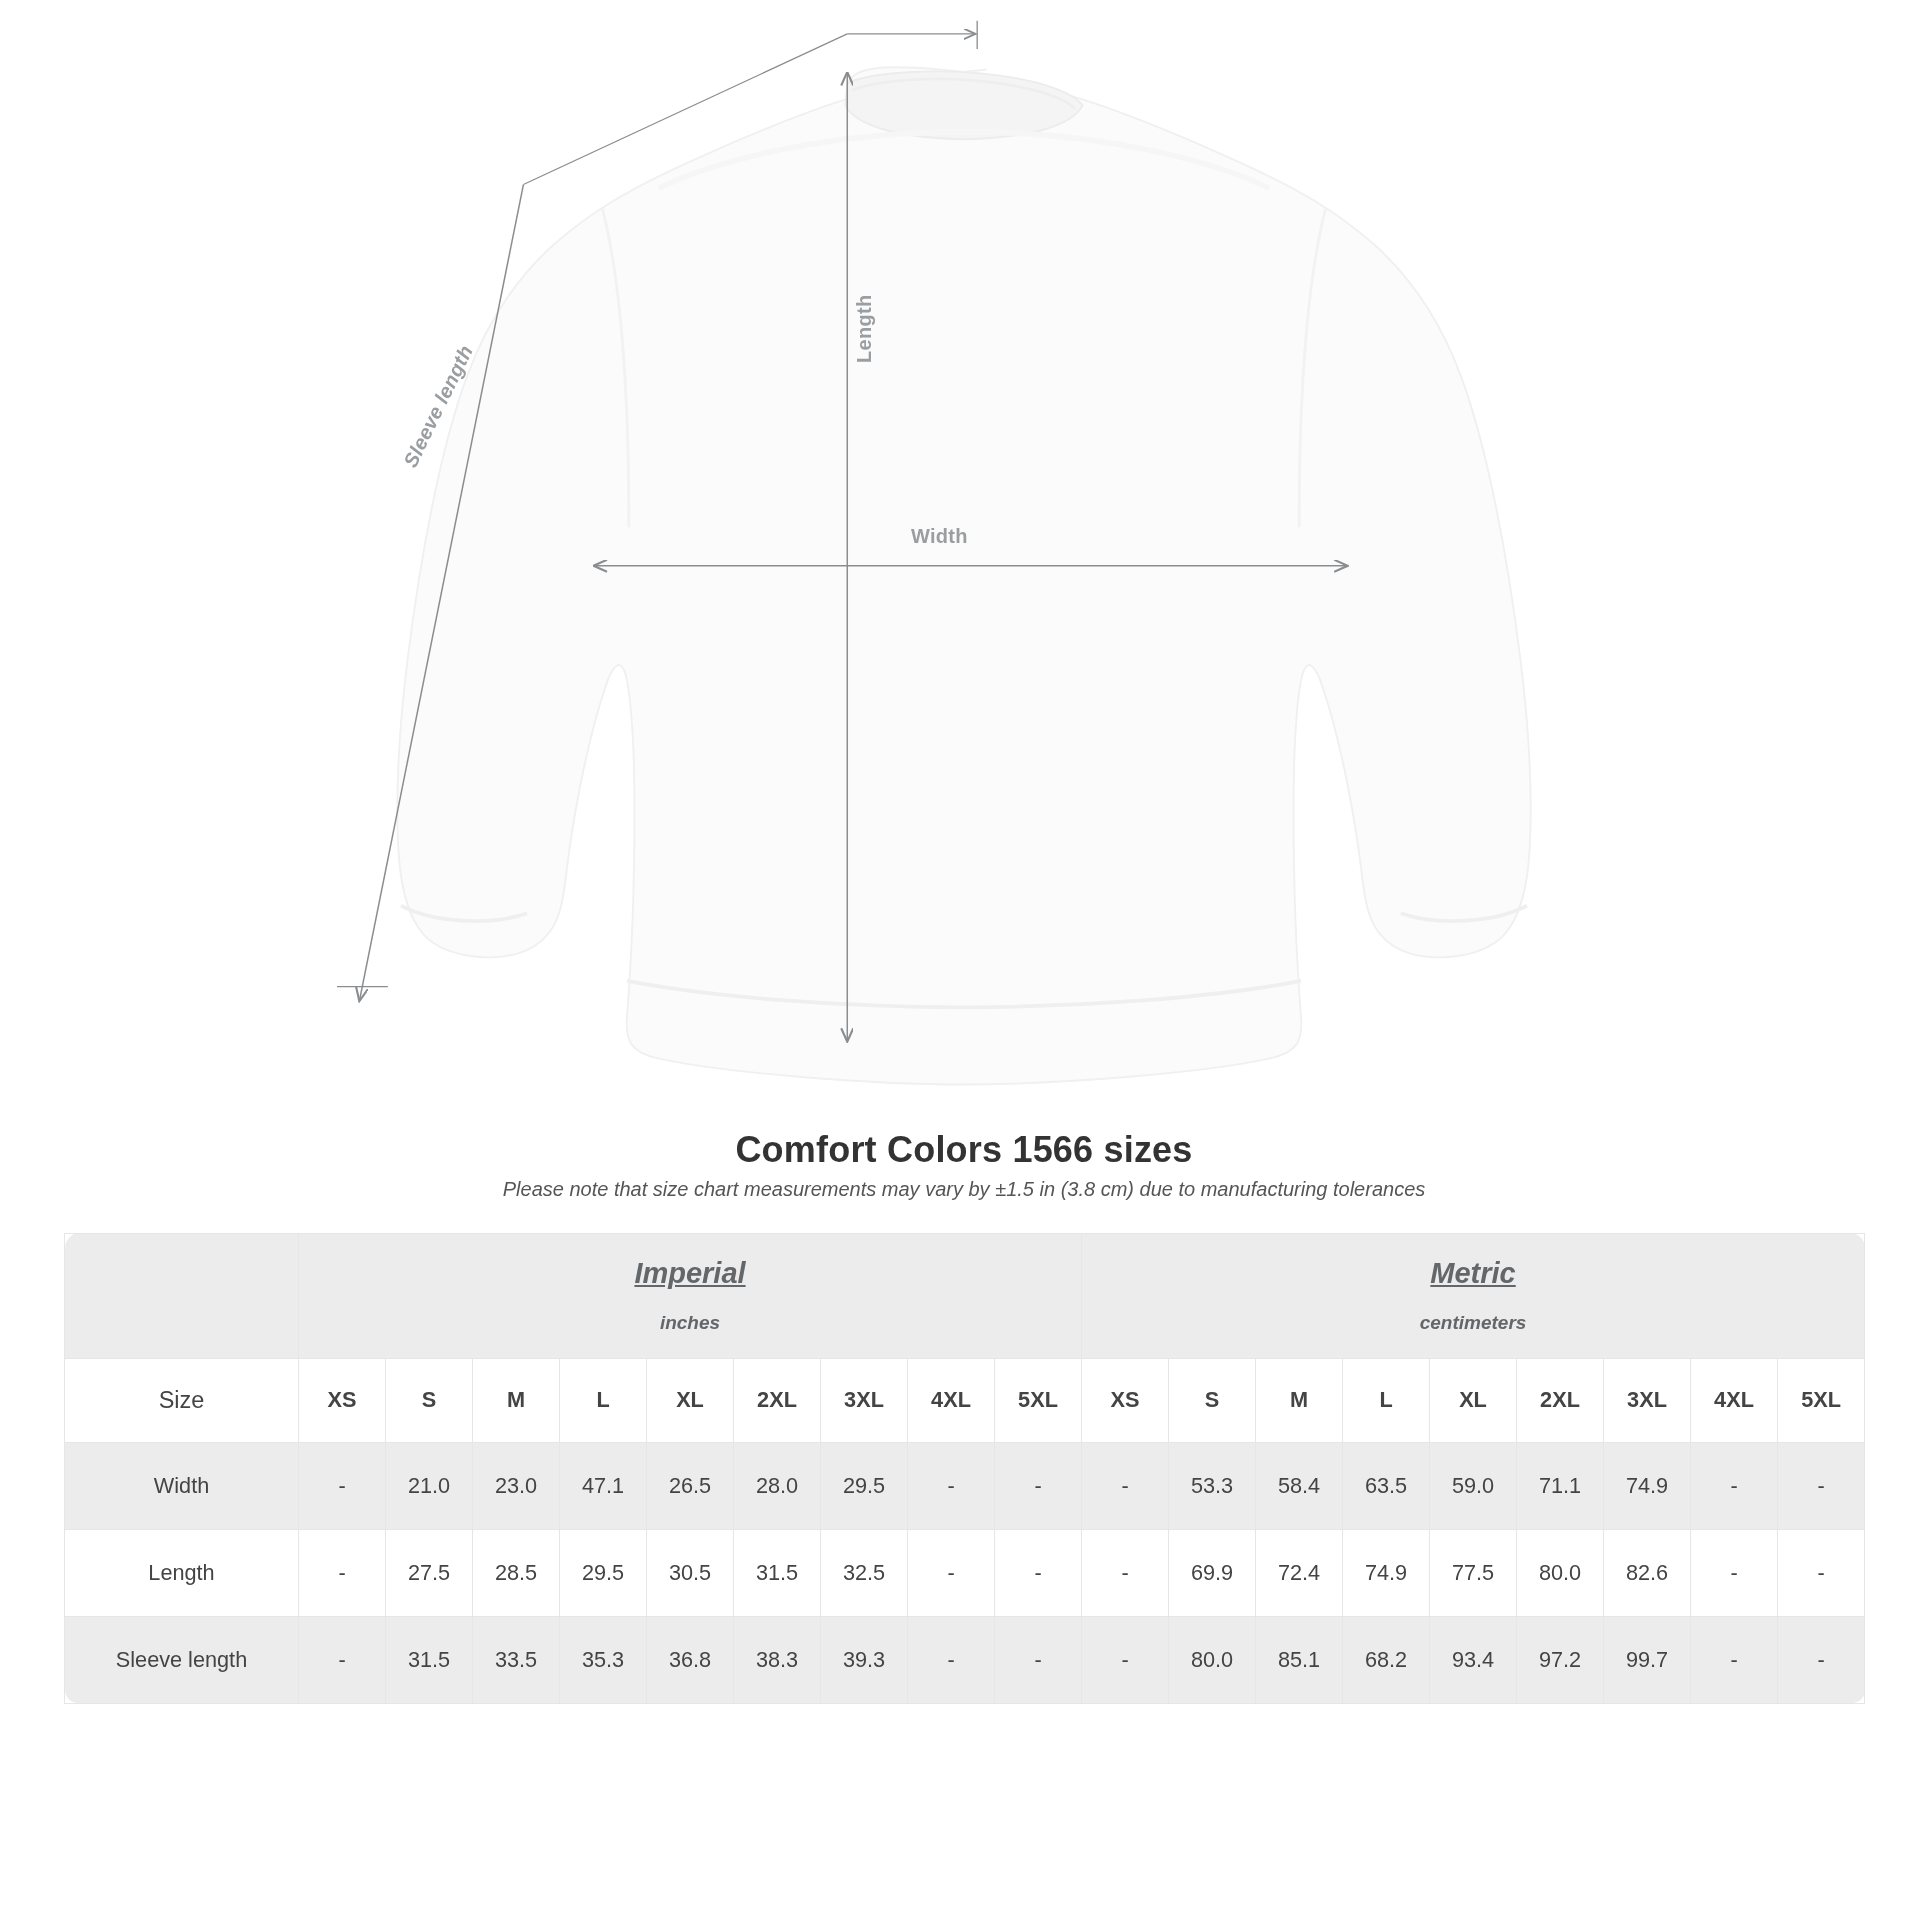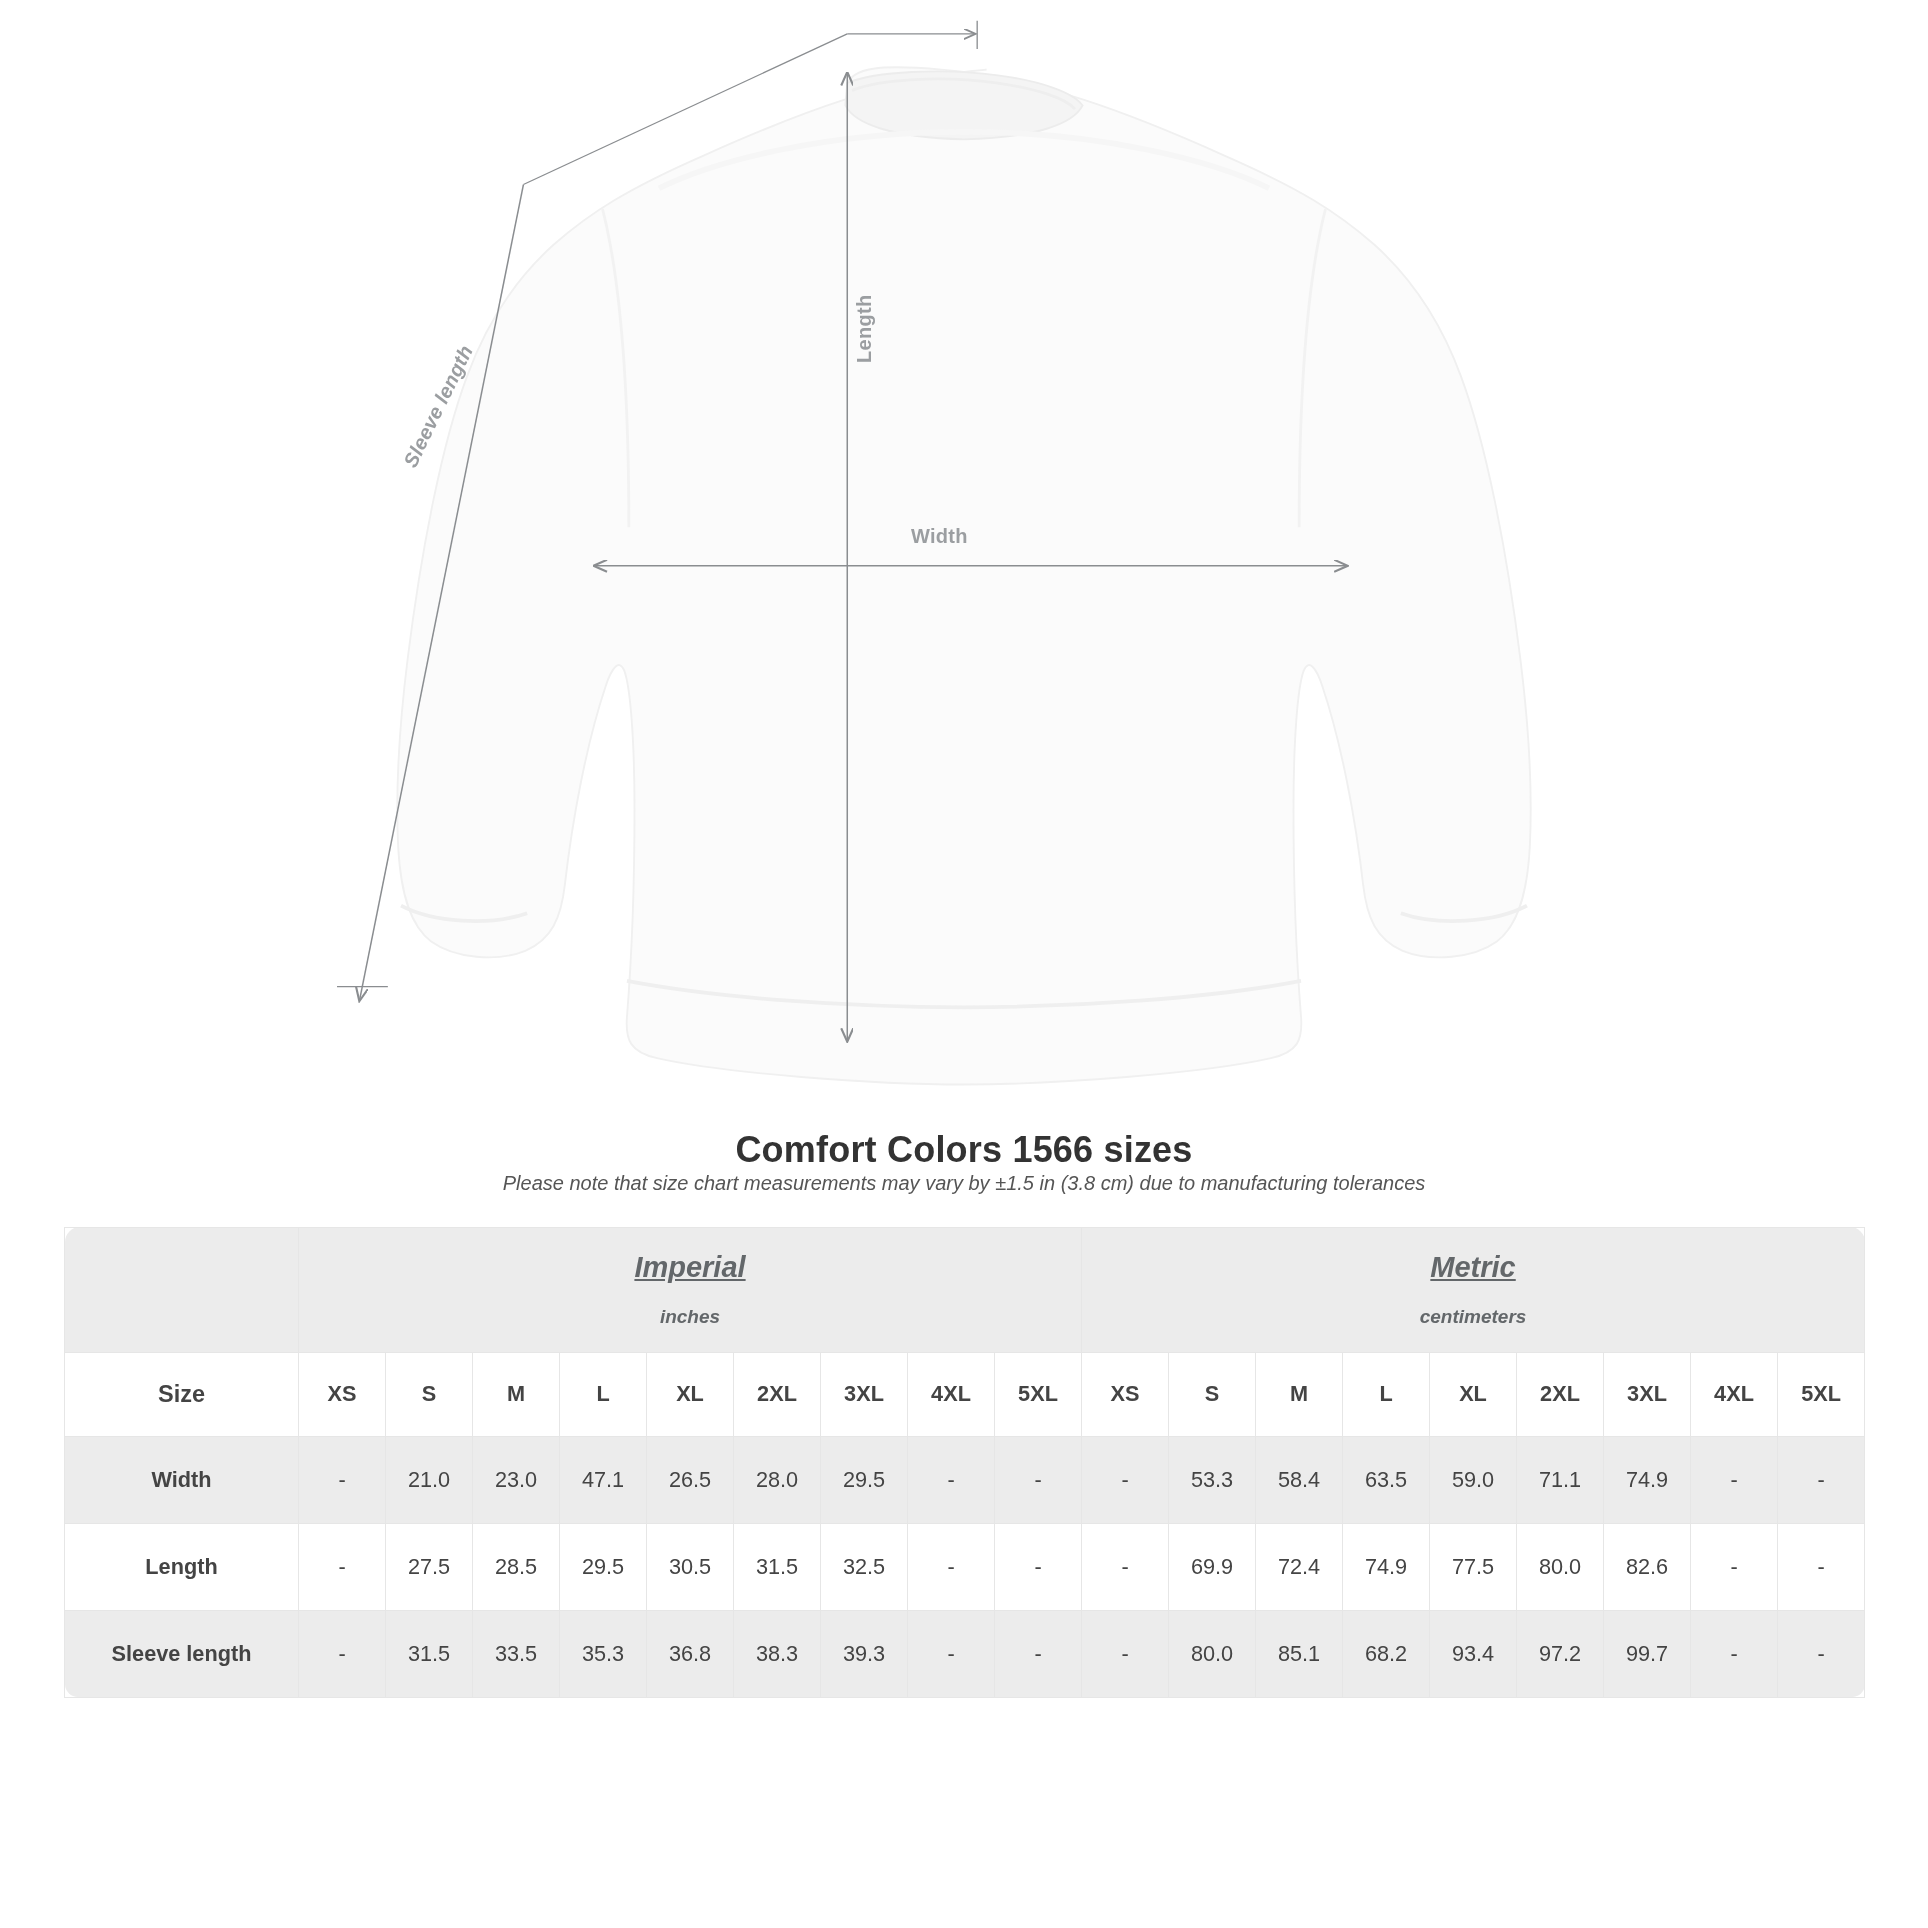"Please note that size chart" .chart-note { margin-top: 1px -> 7px }
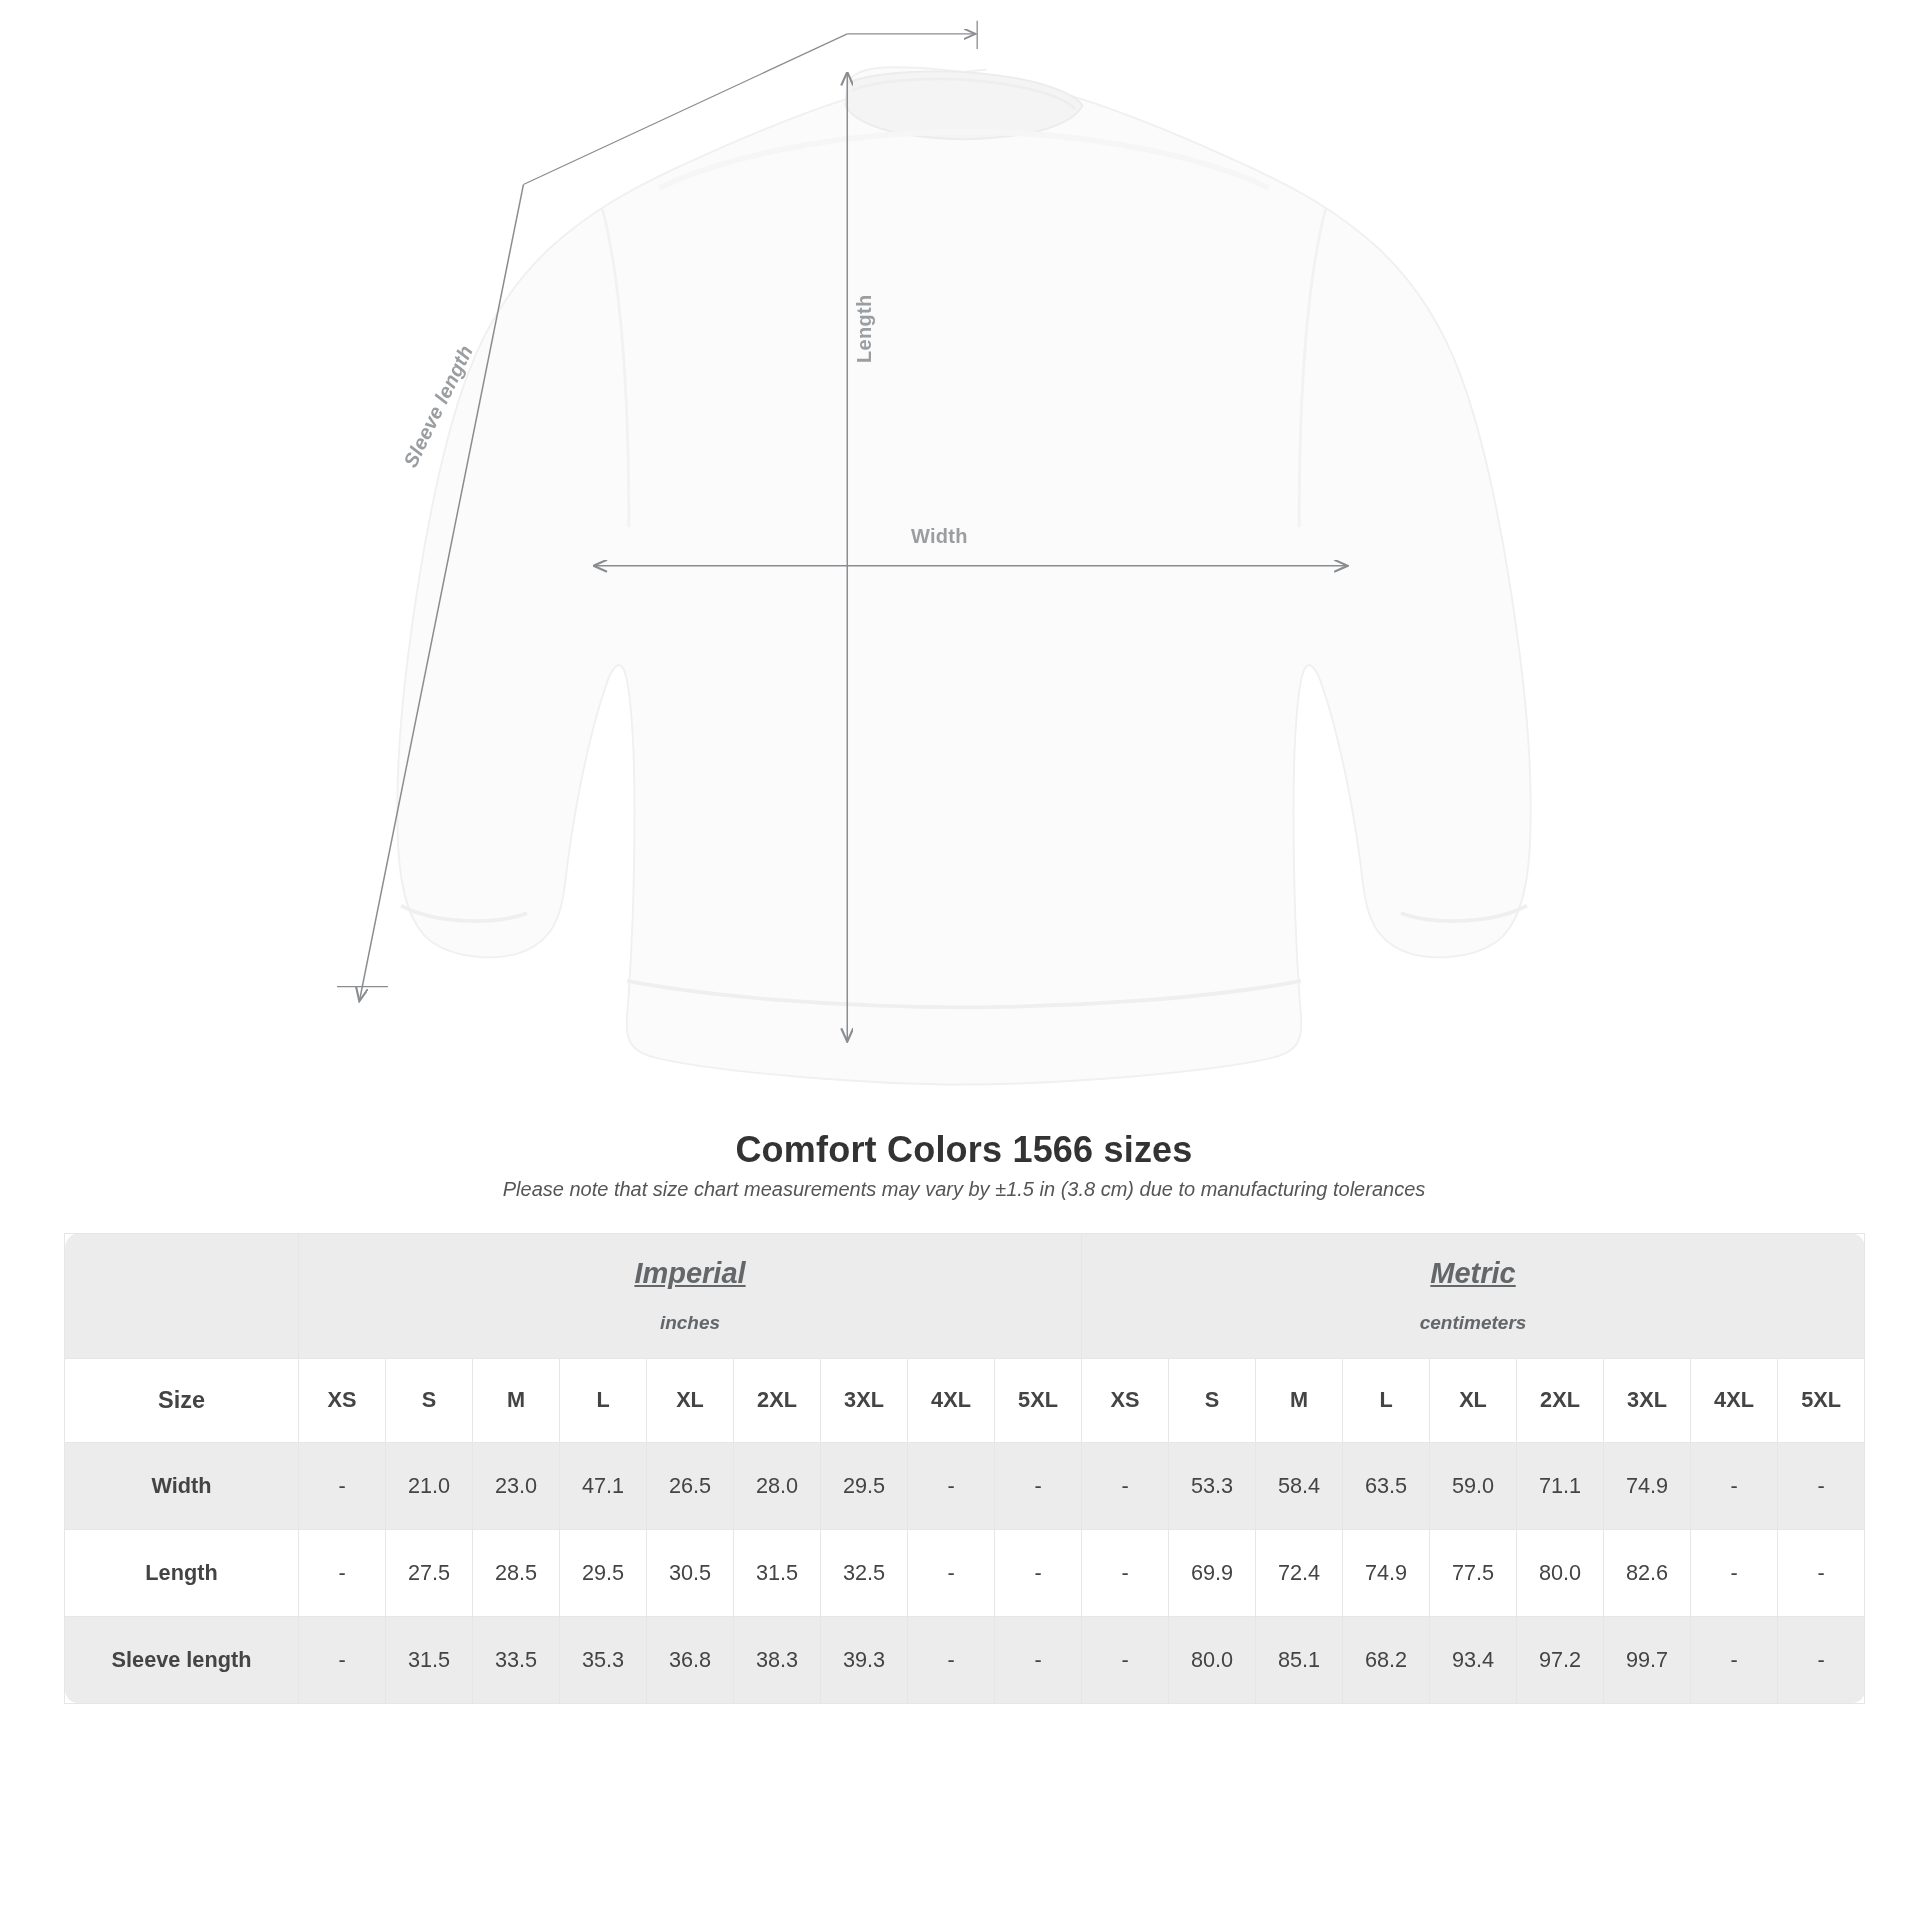"Size" td.rowhead, th.rowhead { font-weight: bold -> normal }
